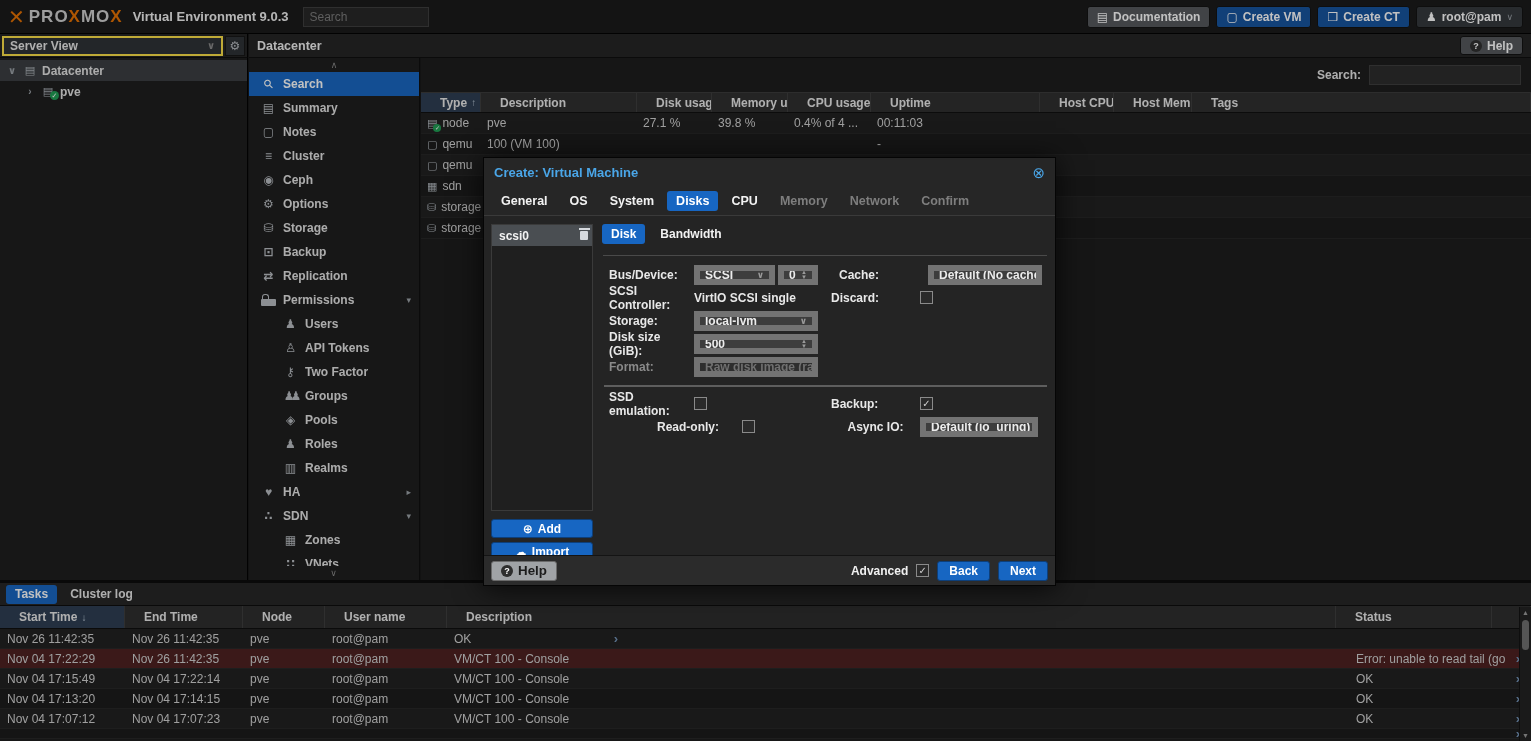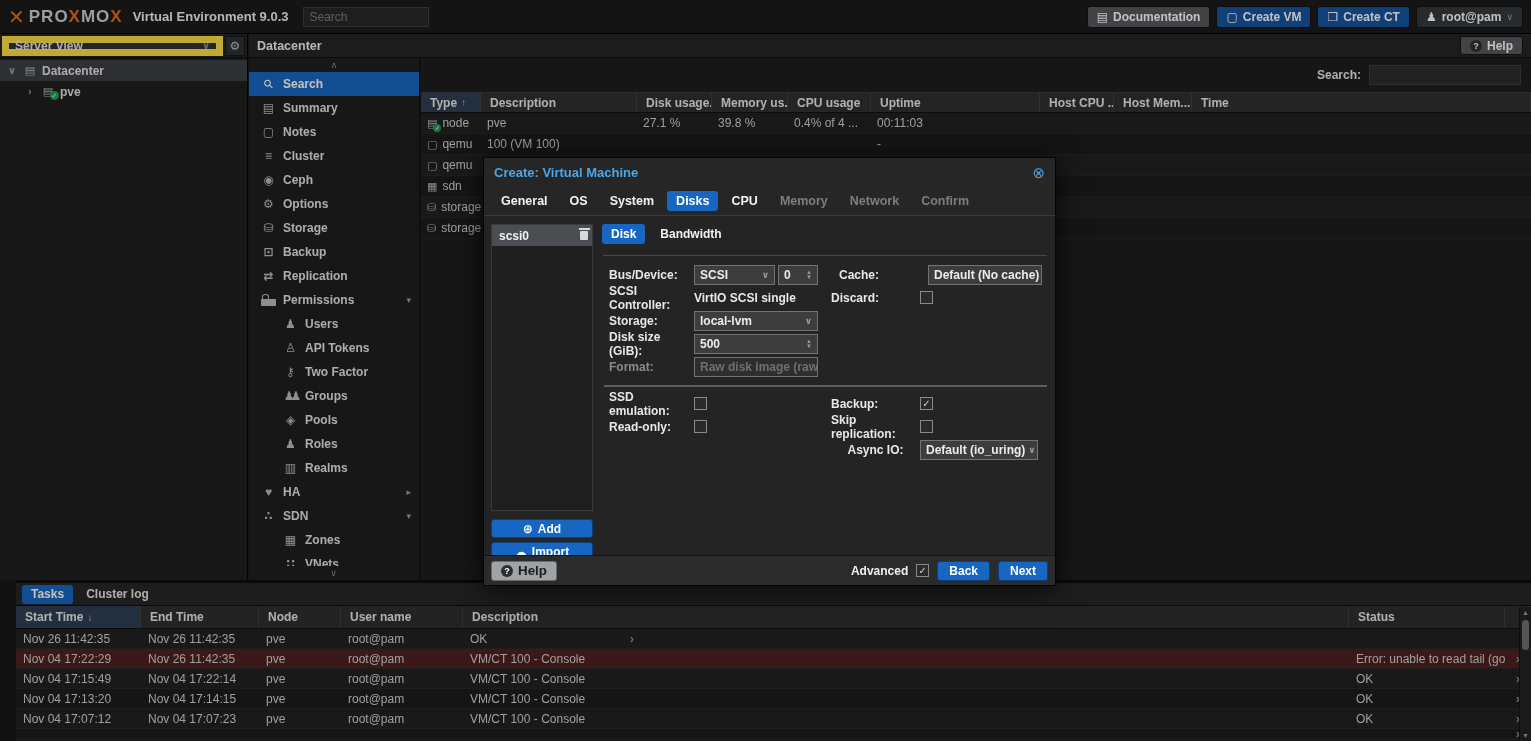"Server View" .sview { border: 7px solid #fde047 -> 2px solid #fde047 }
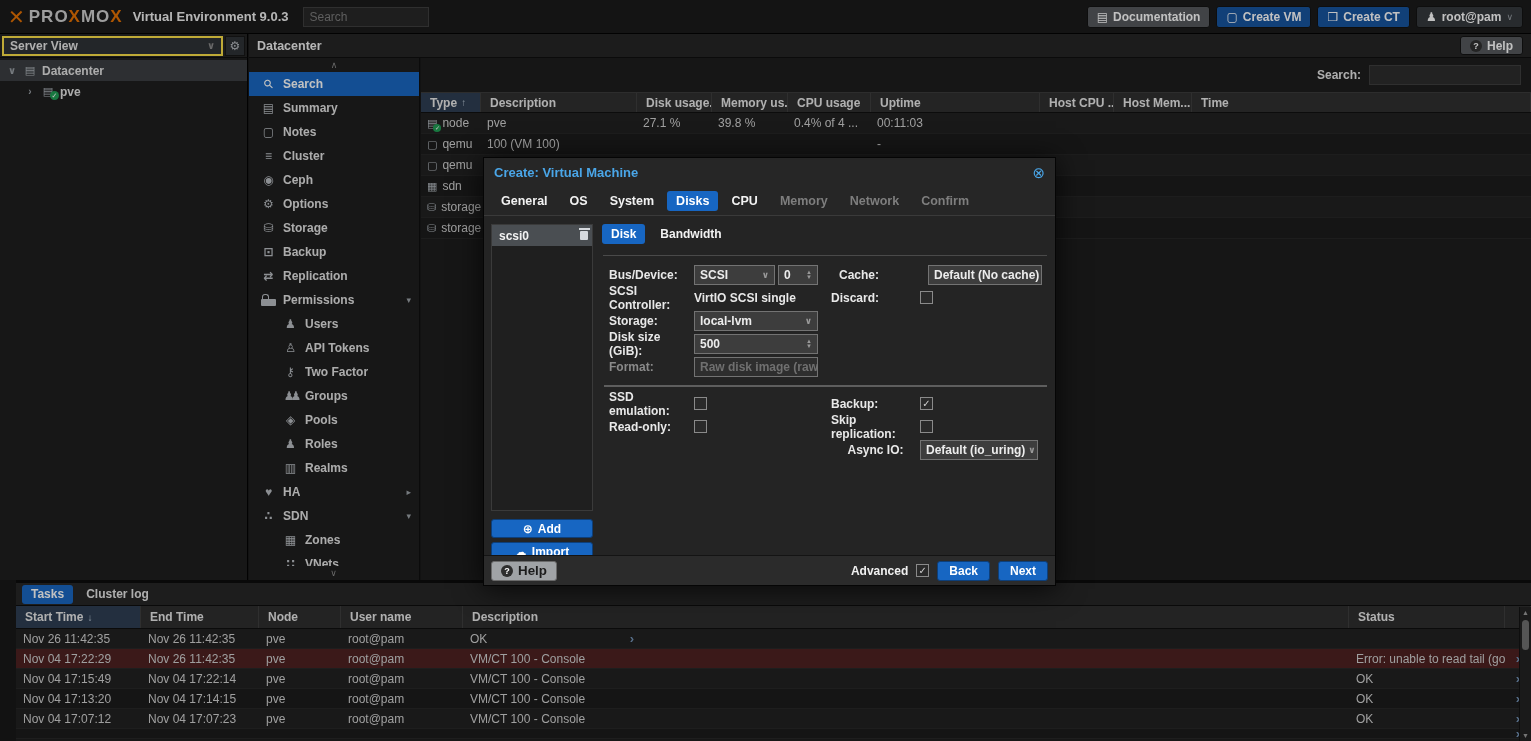"Type" .hcell { padding: 0 9px -> 0 19px }
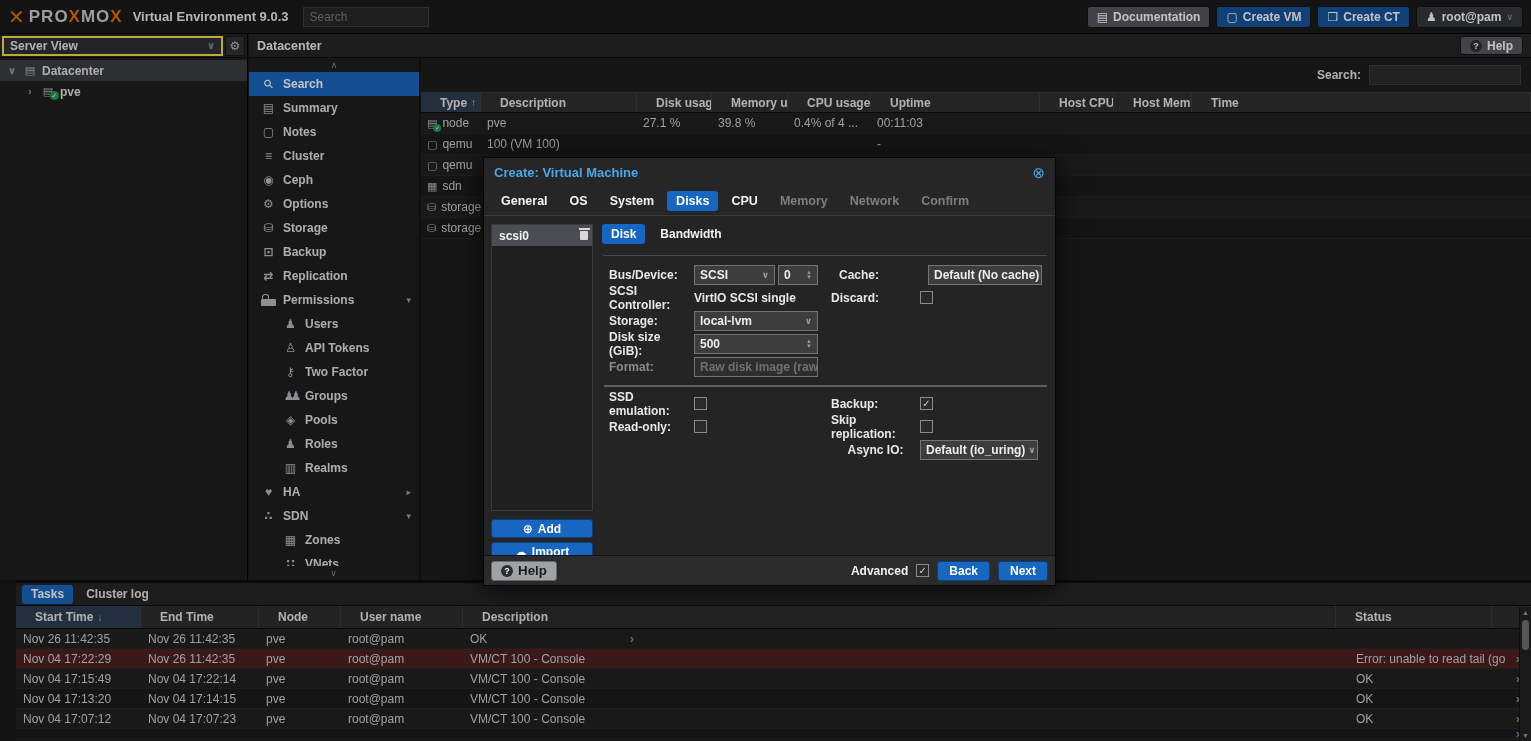"Time" span { text: Time -> Tags }
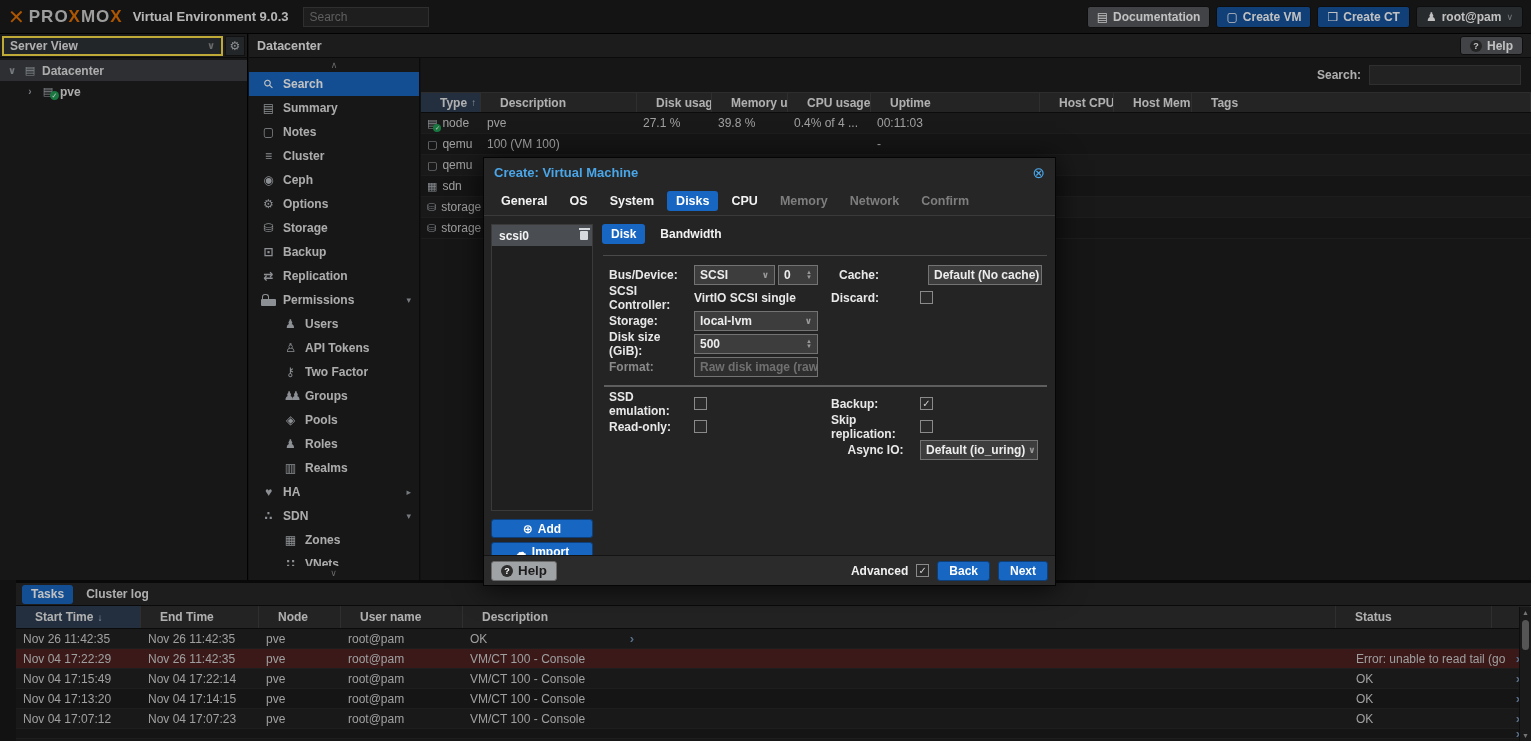"SCSI" .combo, .spinb { border: 1px solid #737373 -> 6px solid #737373 }
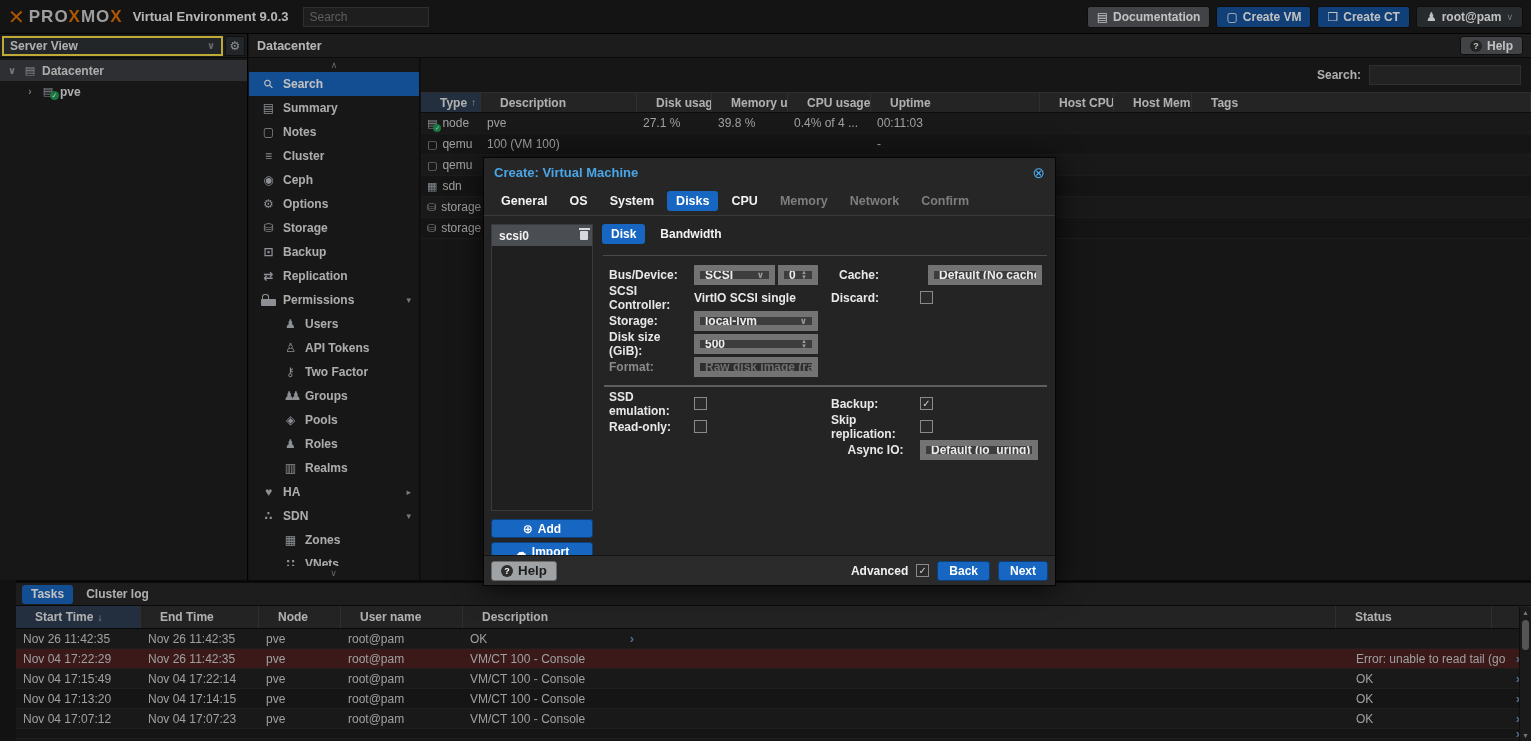"Read-only:" span.flabel { margin-left: none -> 48px }
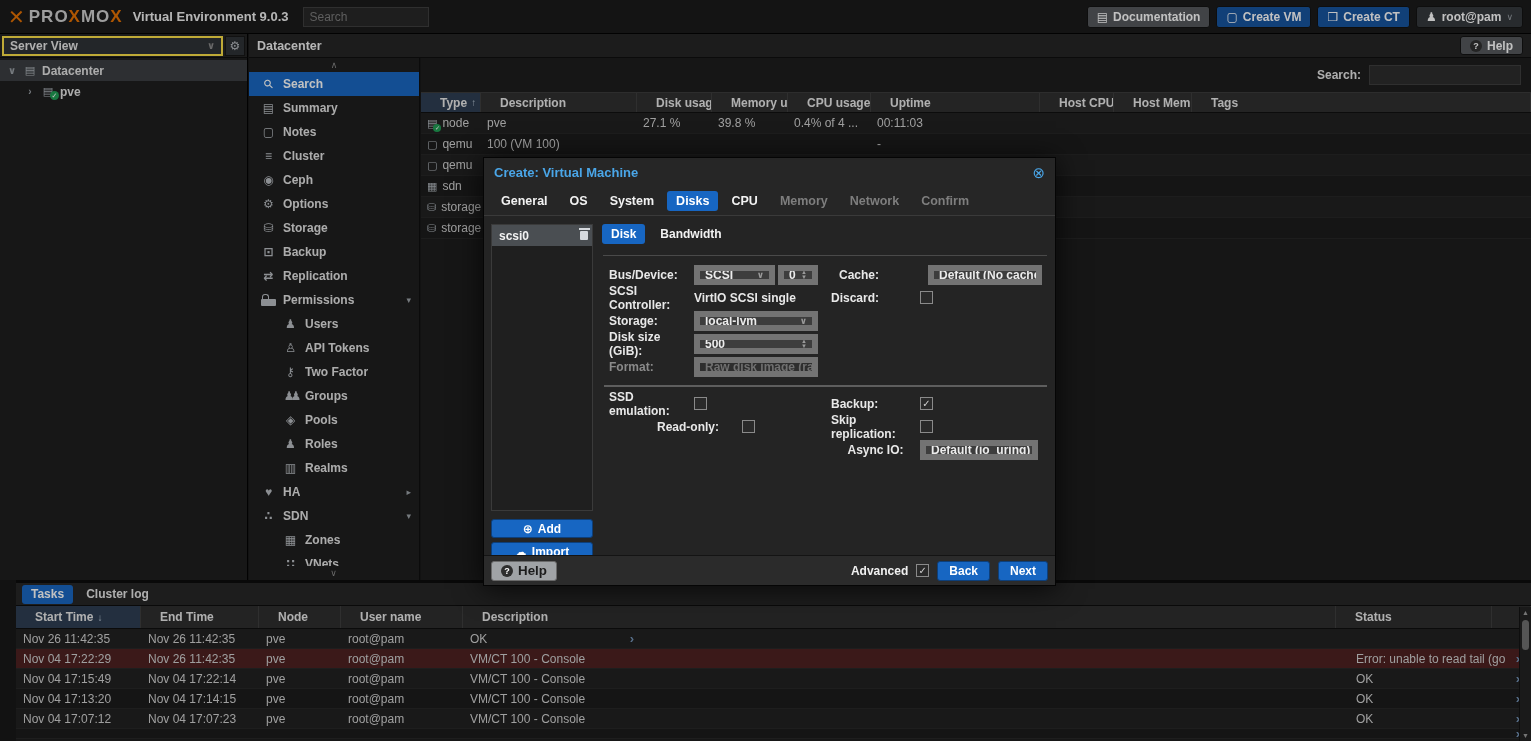"Skip replication:" div.frow { html: <div> <span>Skip replication:</span> <span></span> </div> -> none }
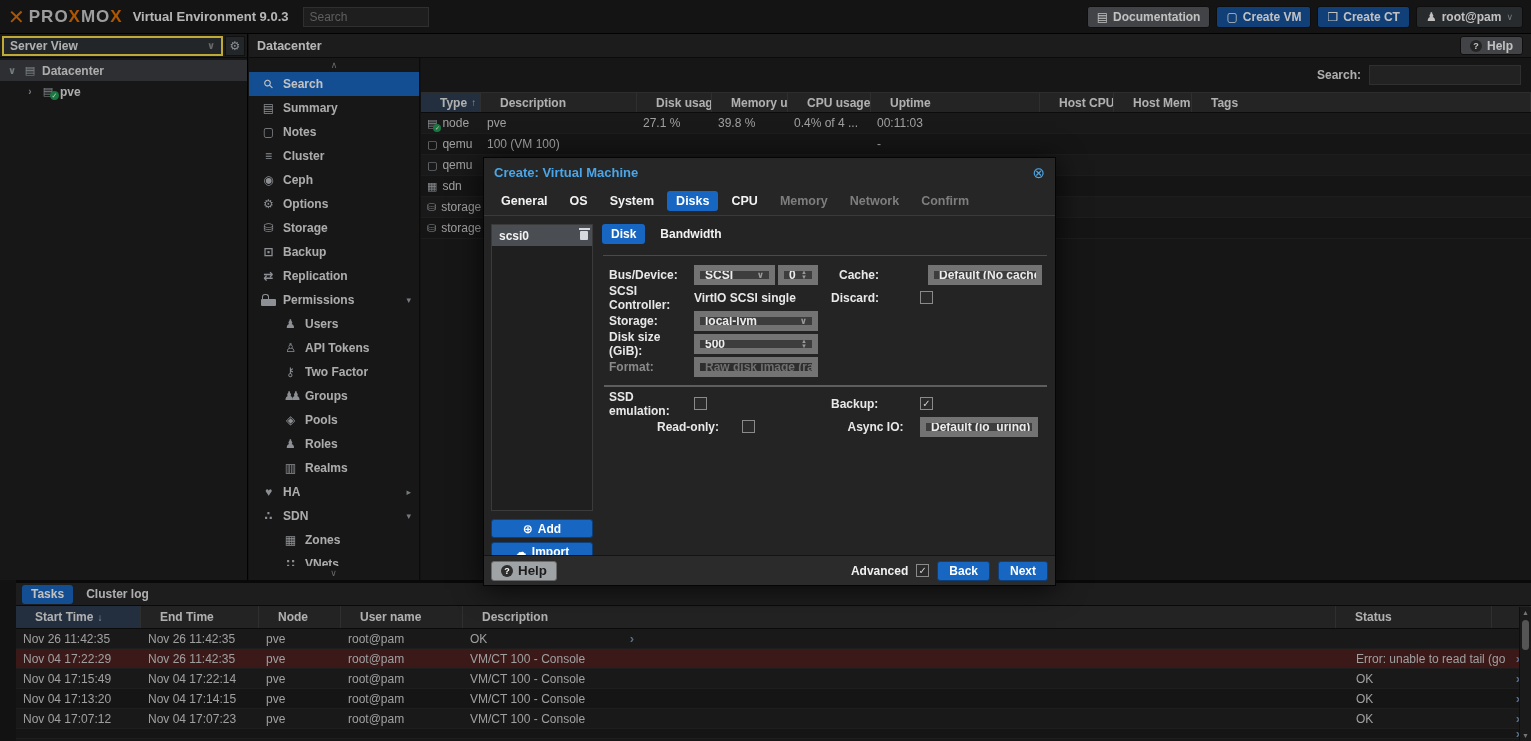"Tasks" .tasks { left: 16px -> 0 }
